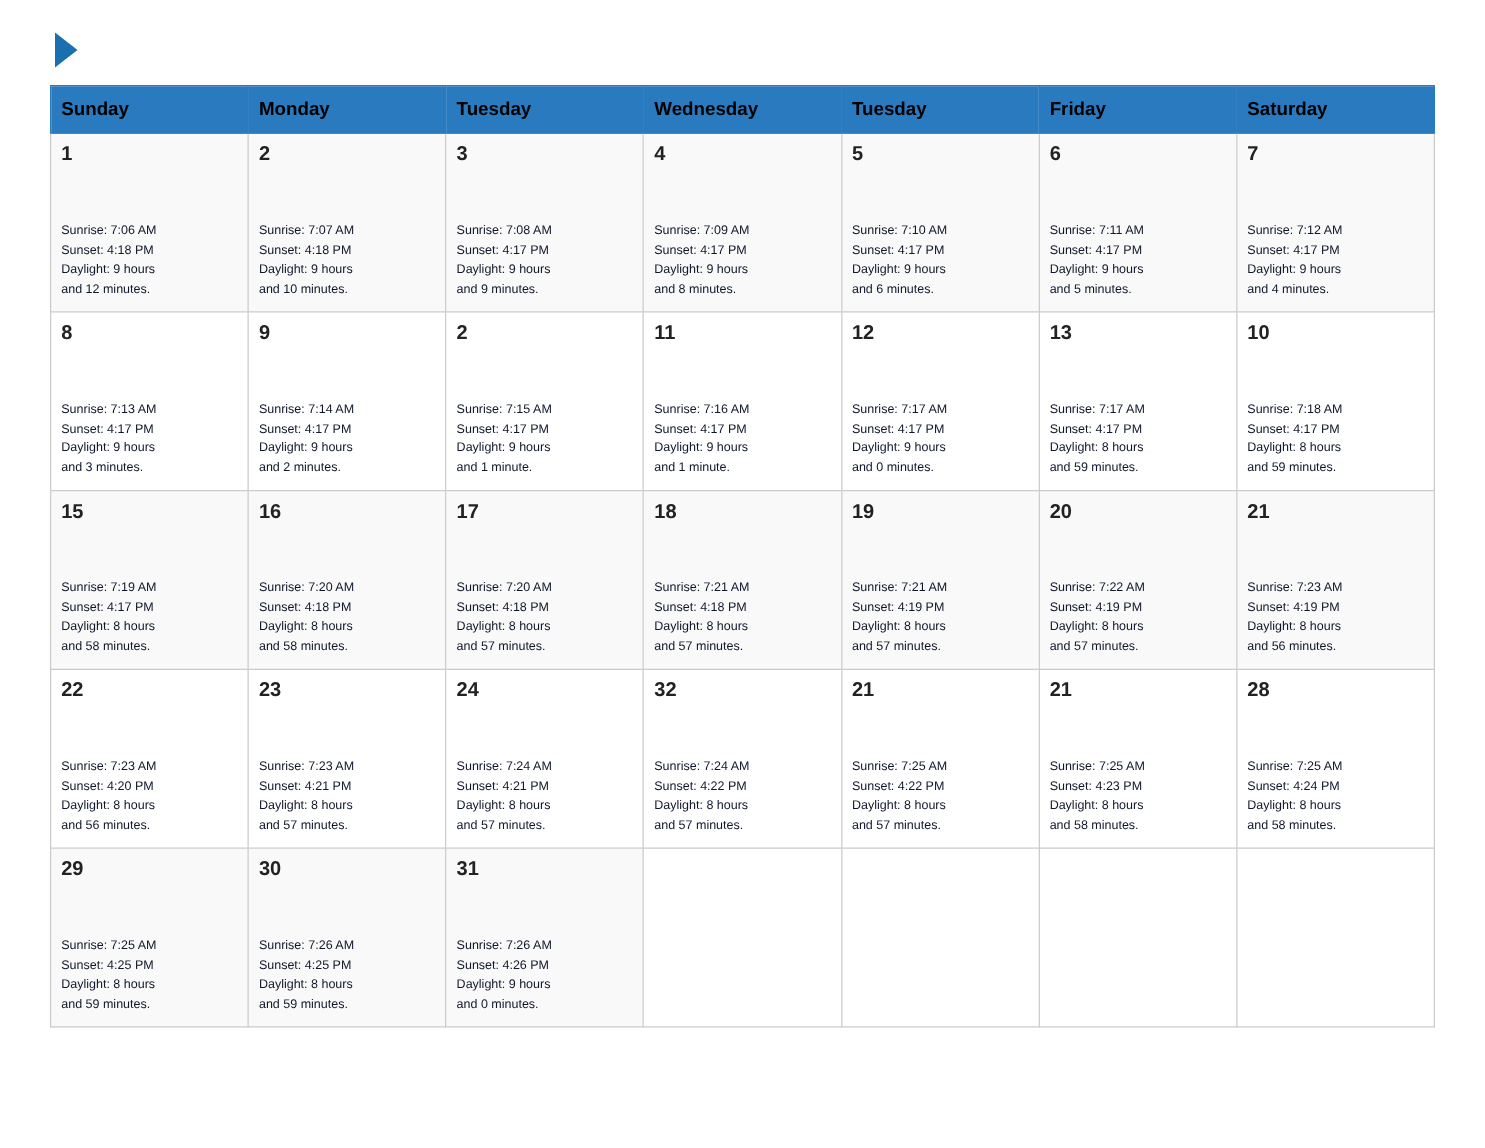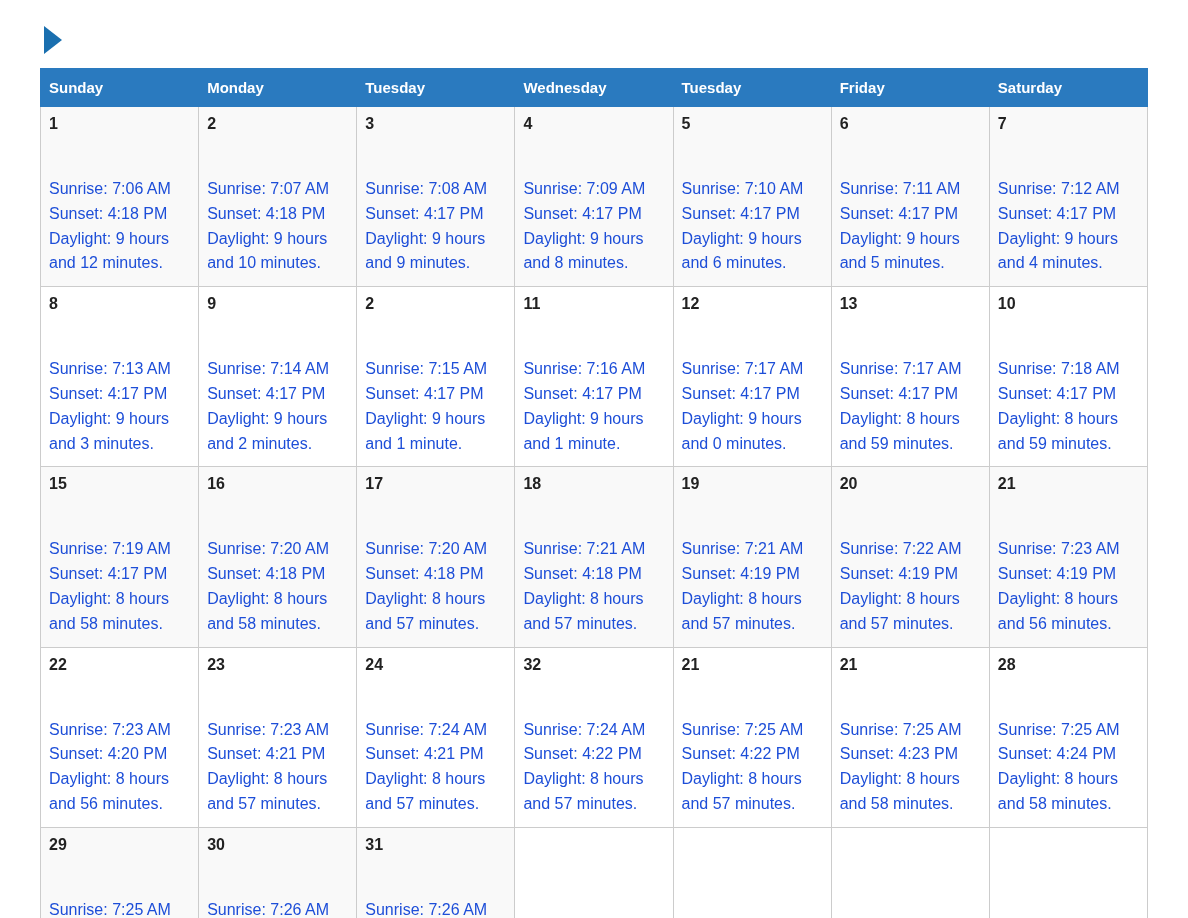"Sunday" .calendar-table thead tr th { color: #ffffff -> #000000 }
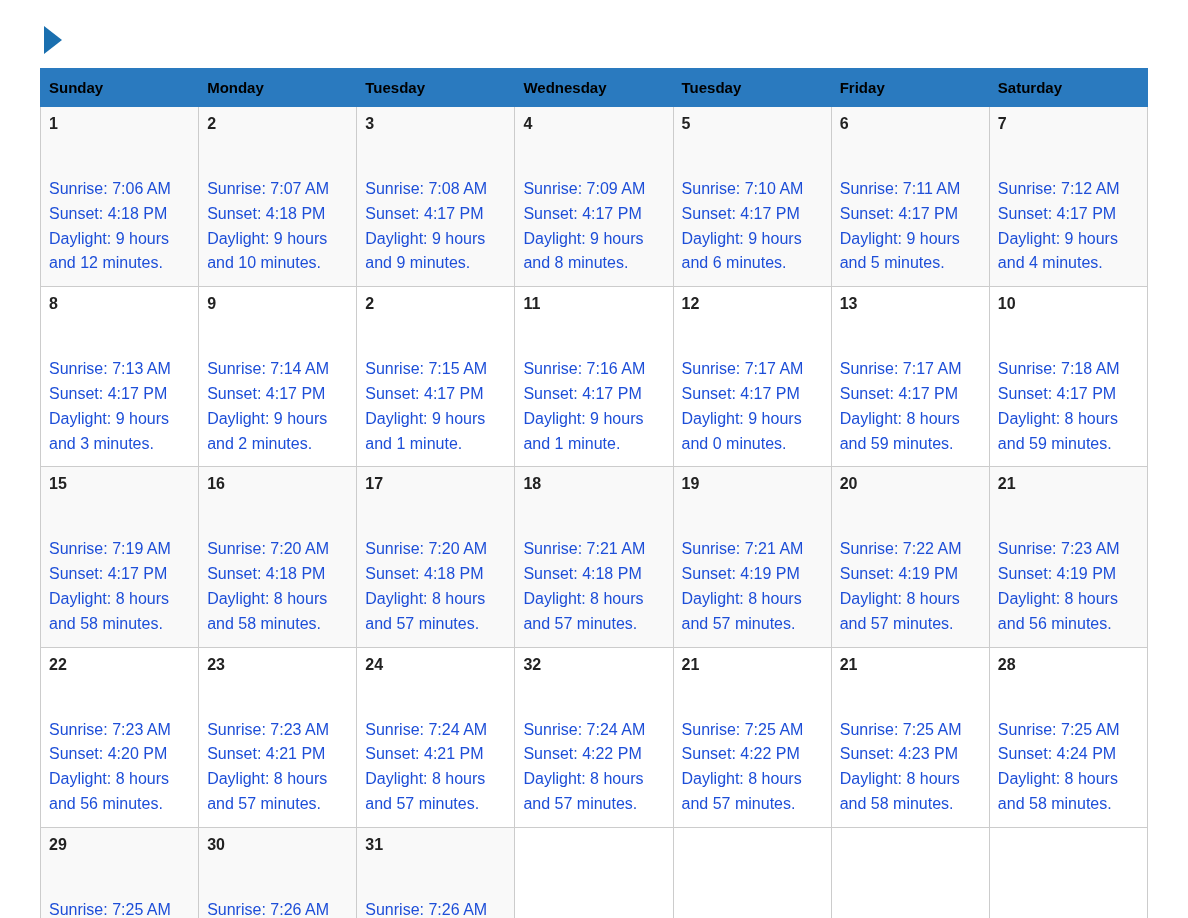"Sunrise: 7:06 AM" .calendar-table tbody tr td .day-info { color: #1d4ed8 -> #0f172a; font-size: 16px -> 10px }
